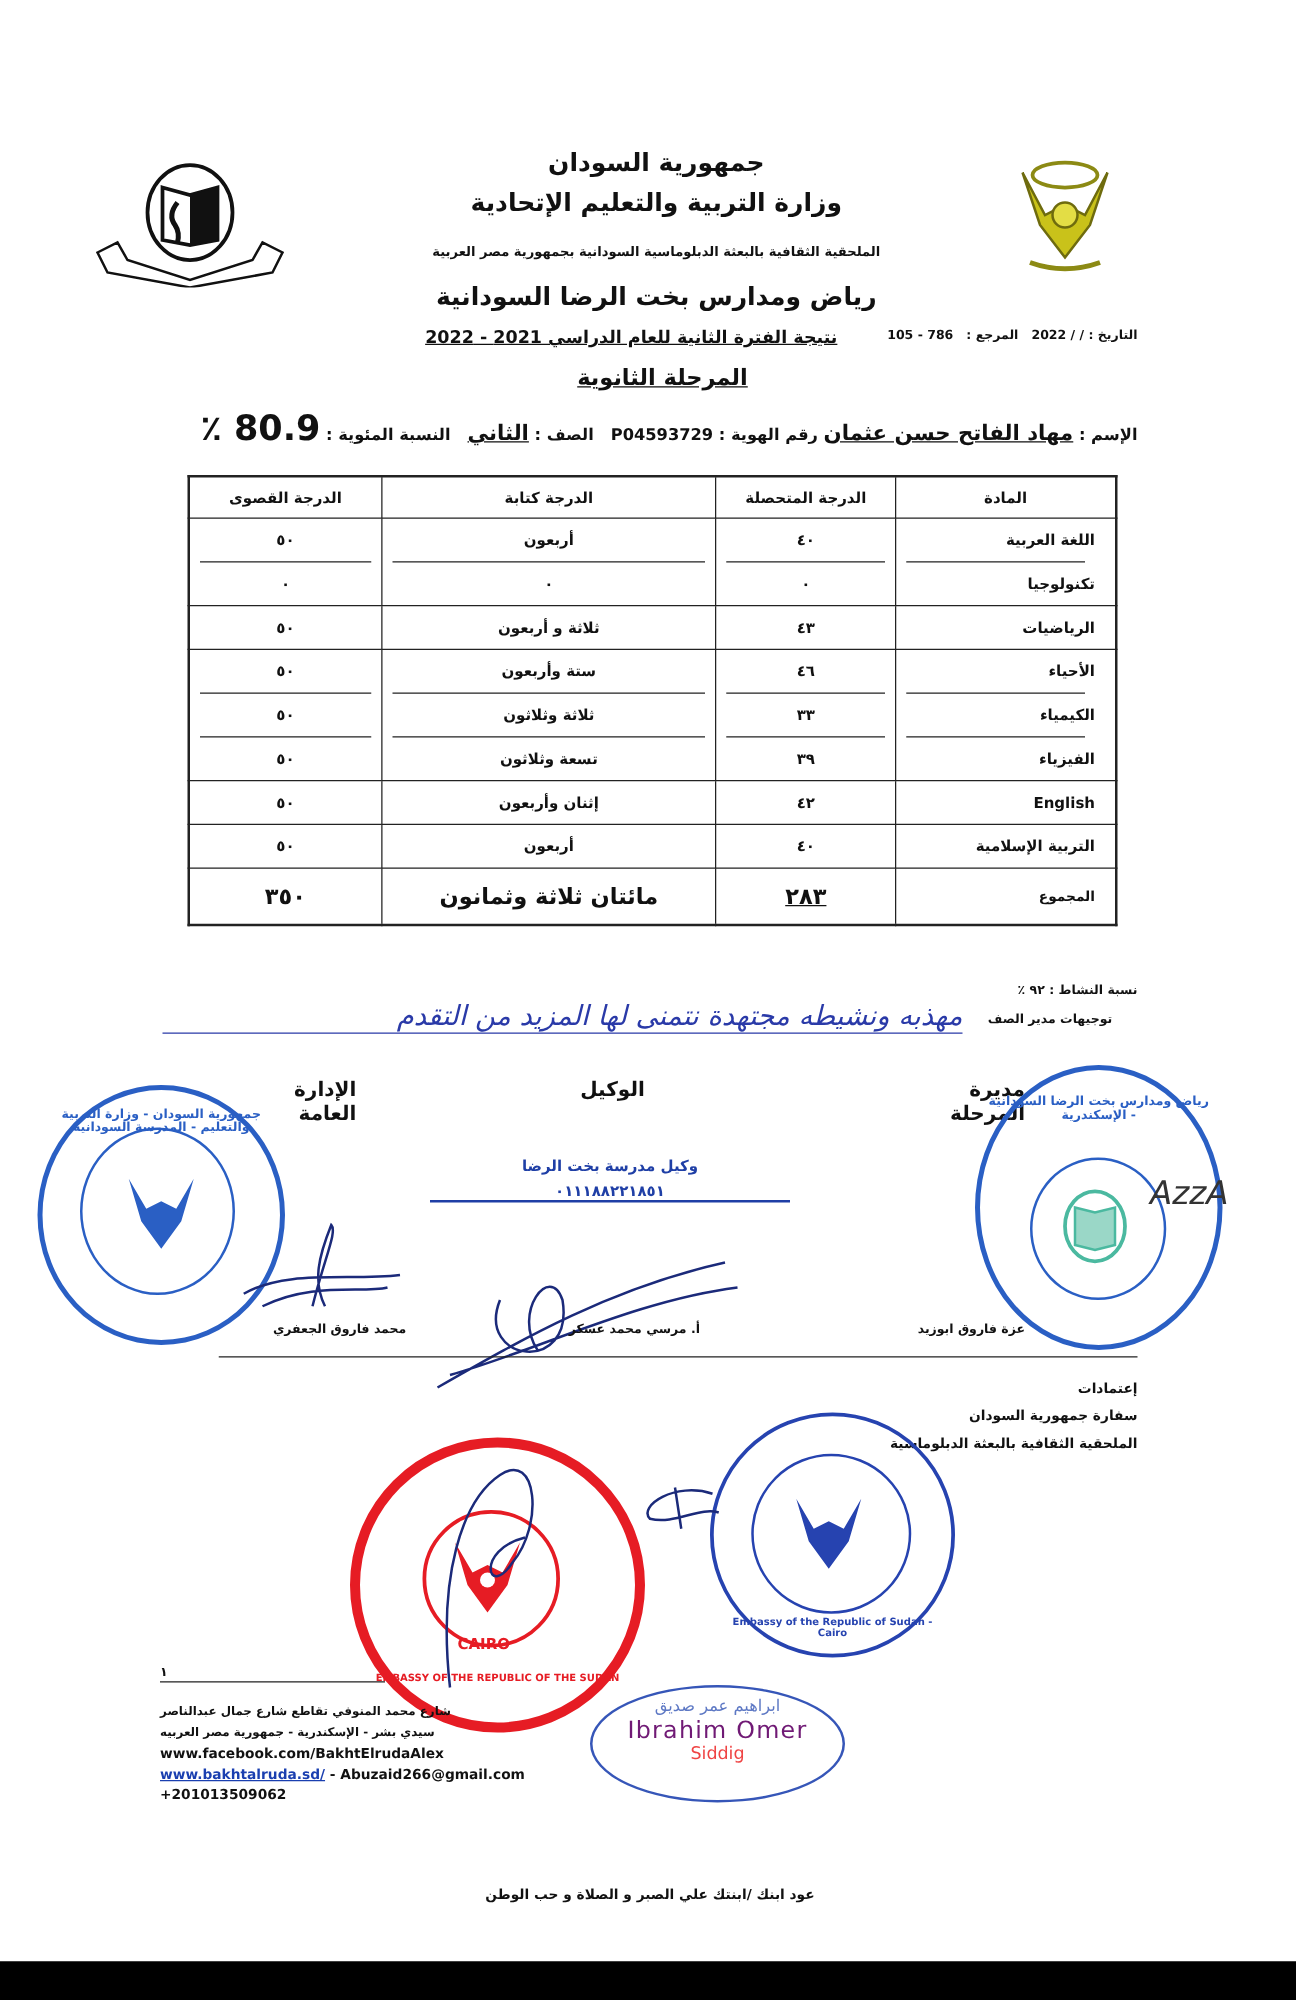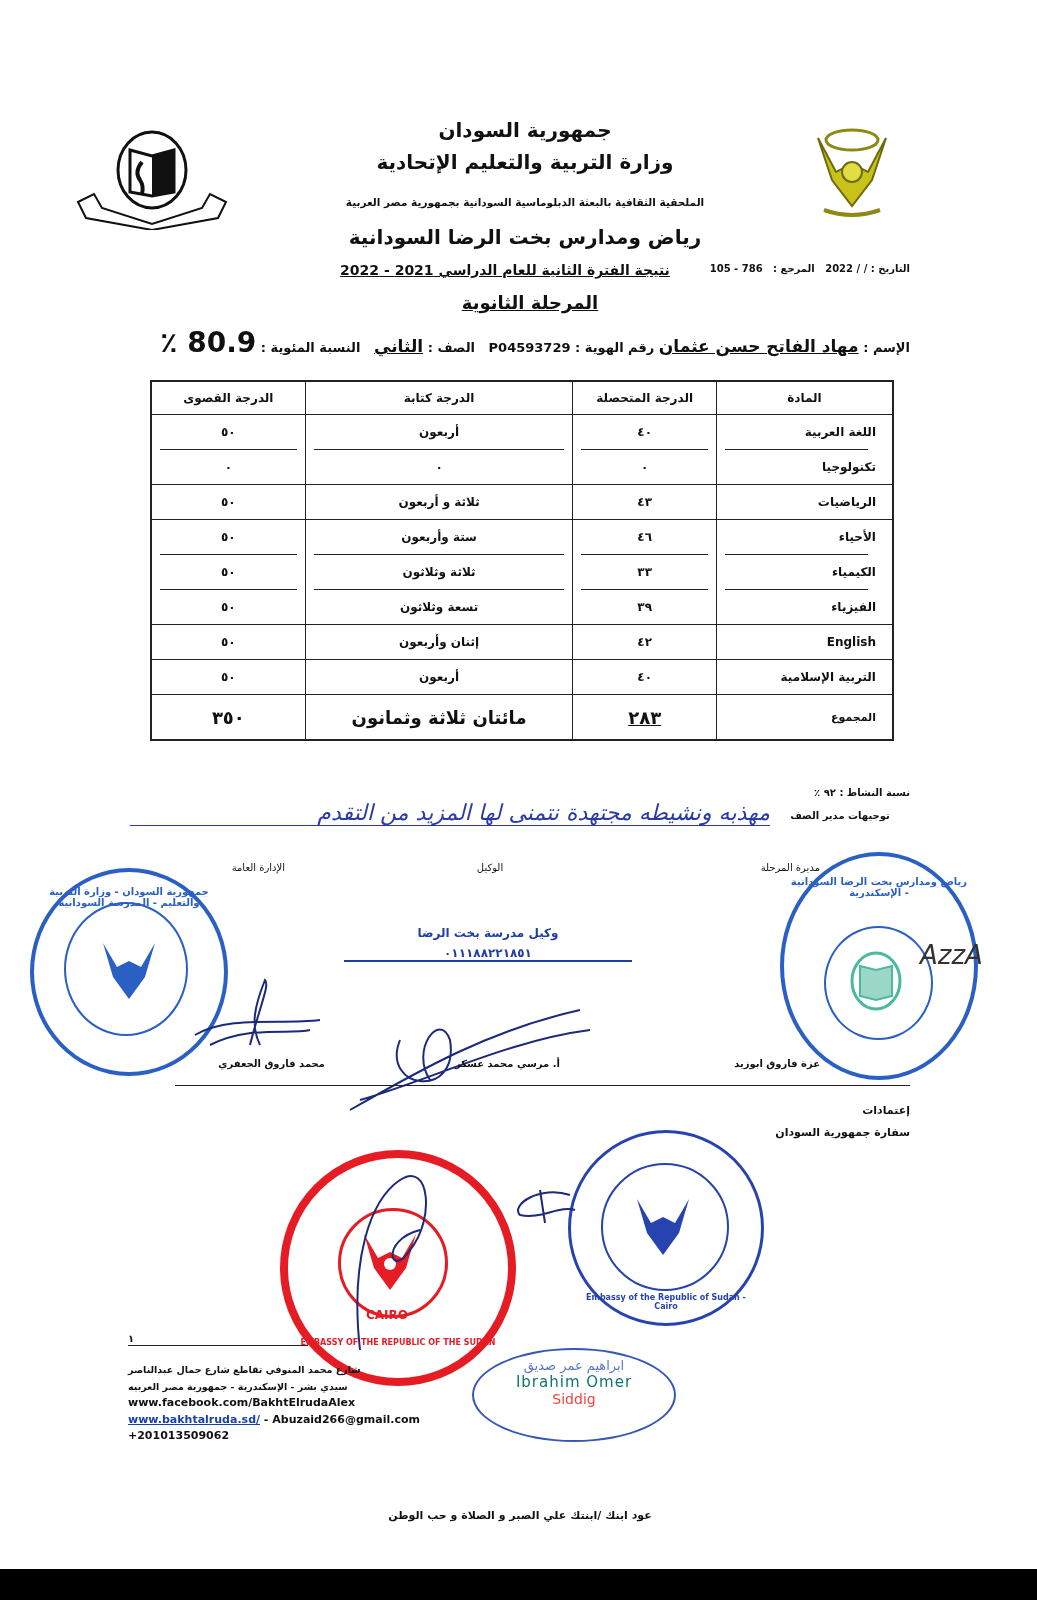"الإدارة العامة" .sig-title { font-size: 10px -> 16px; font-weight: normal -> bold }
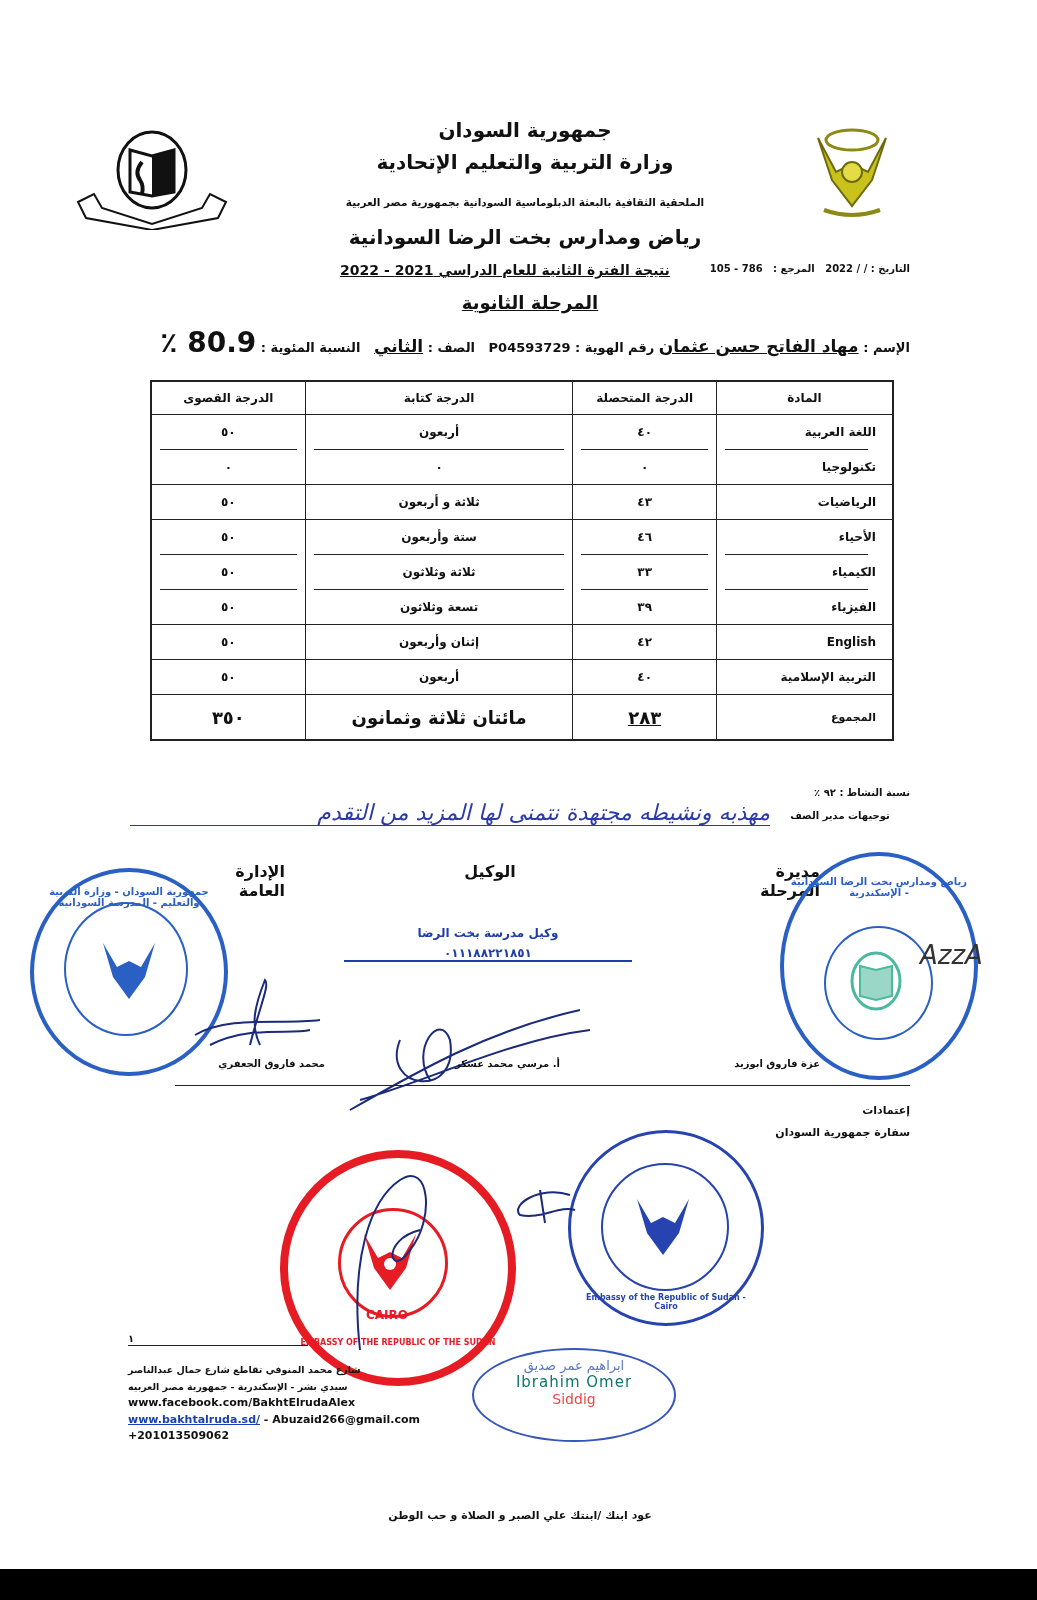"الملحقية الثقافية بالبعثة الدبلوماسية" div { html: none -> <div>الملحقية الثقافية بالبعثة الدبلوماسية</div> }
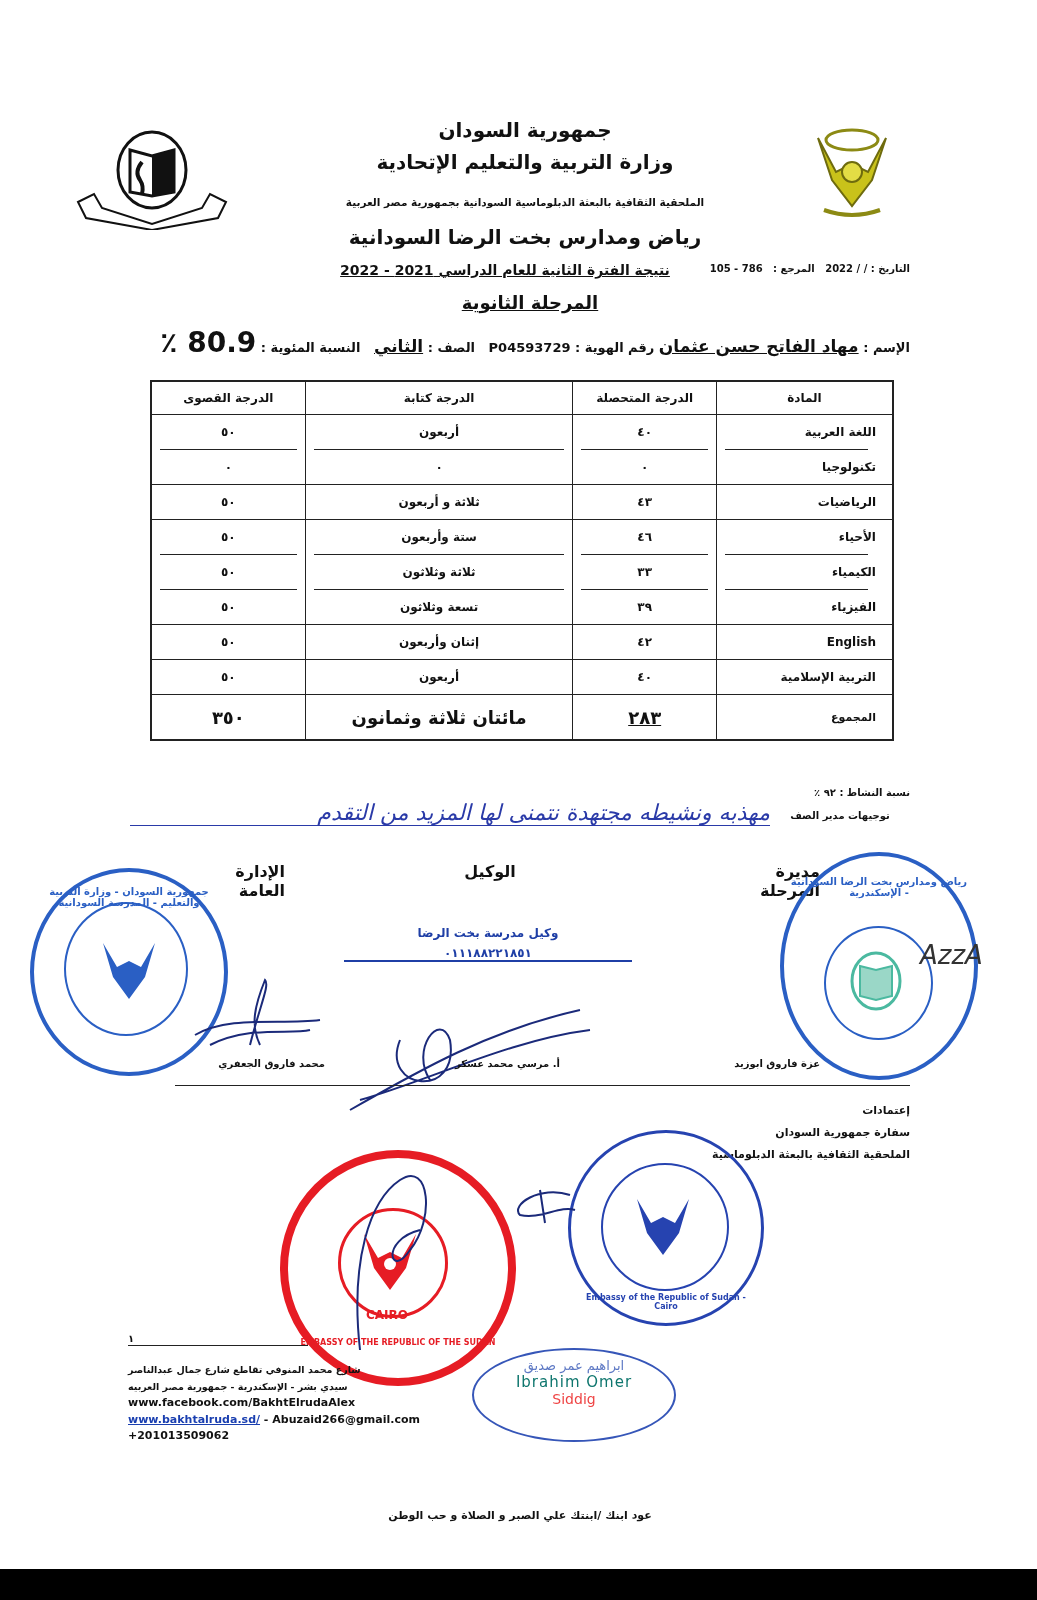"Ibrahim Omer" div { color: #0f766e -> #701a75; font-size: 15px -> 19px }
